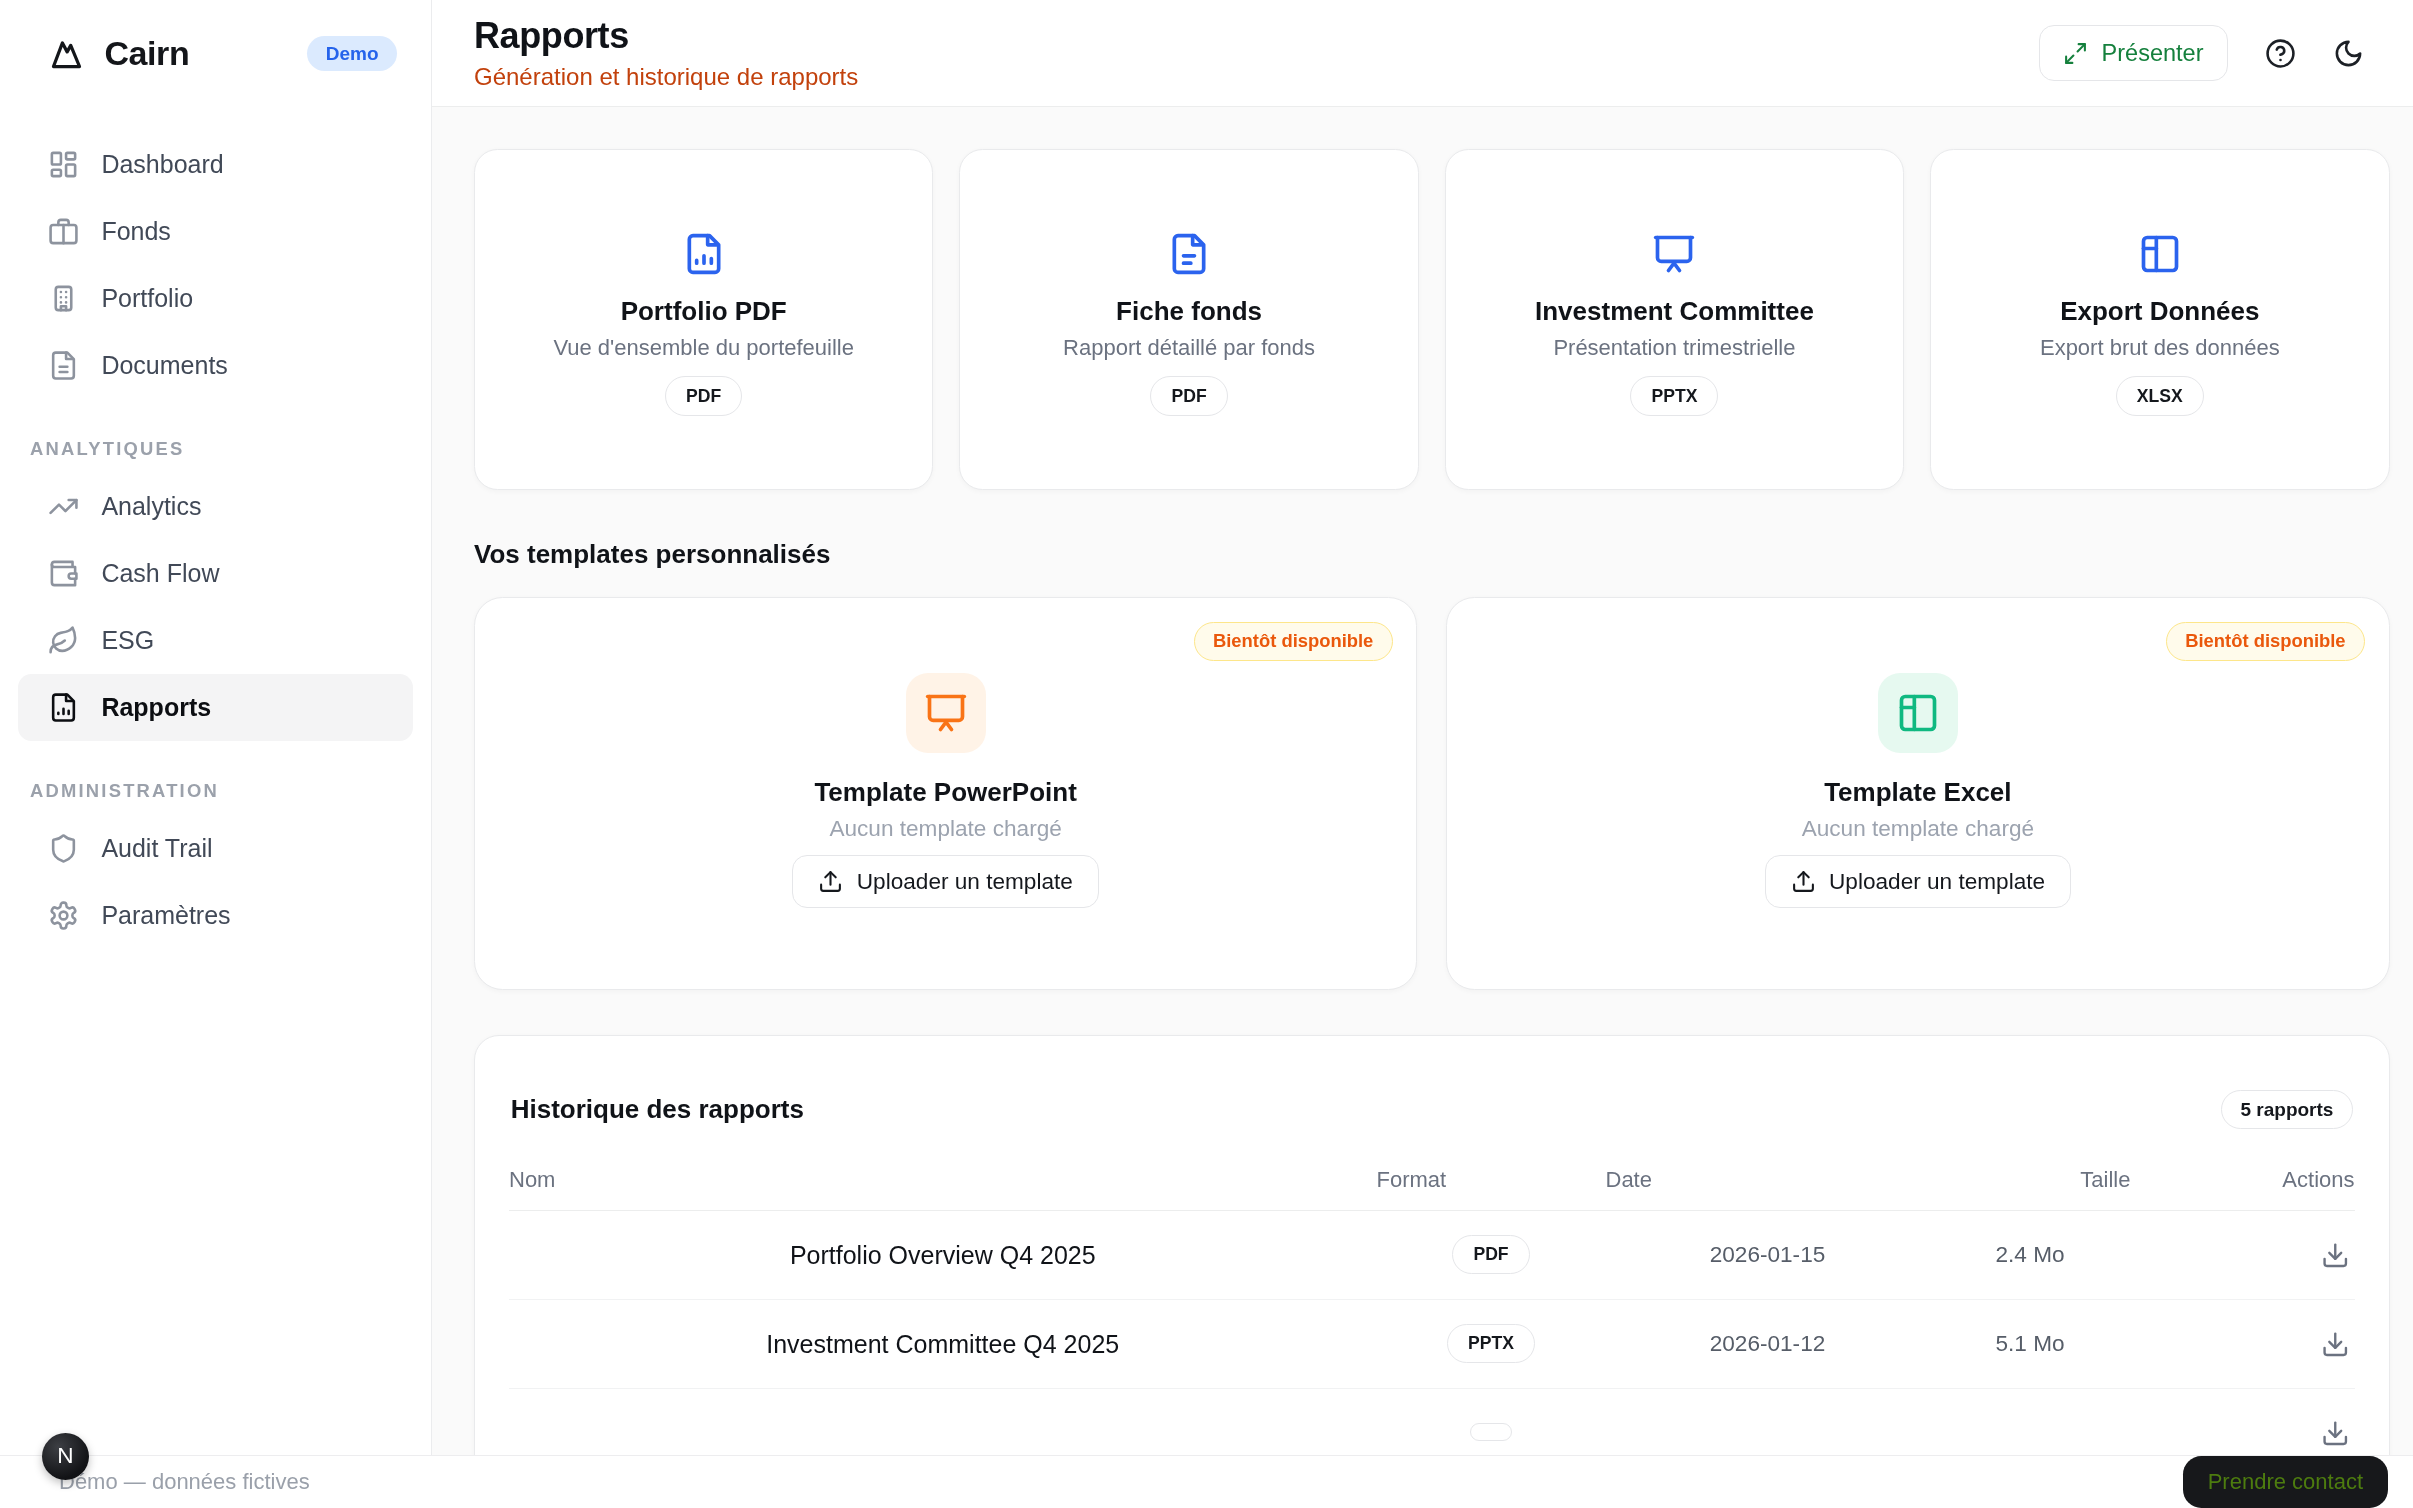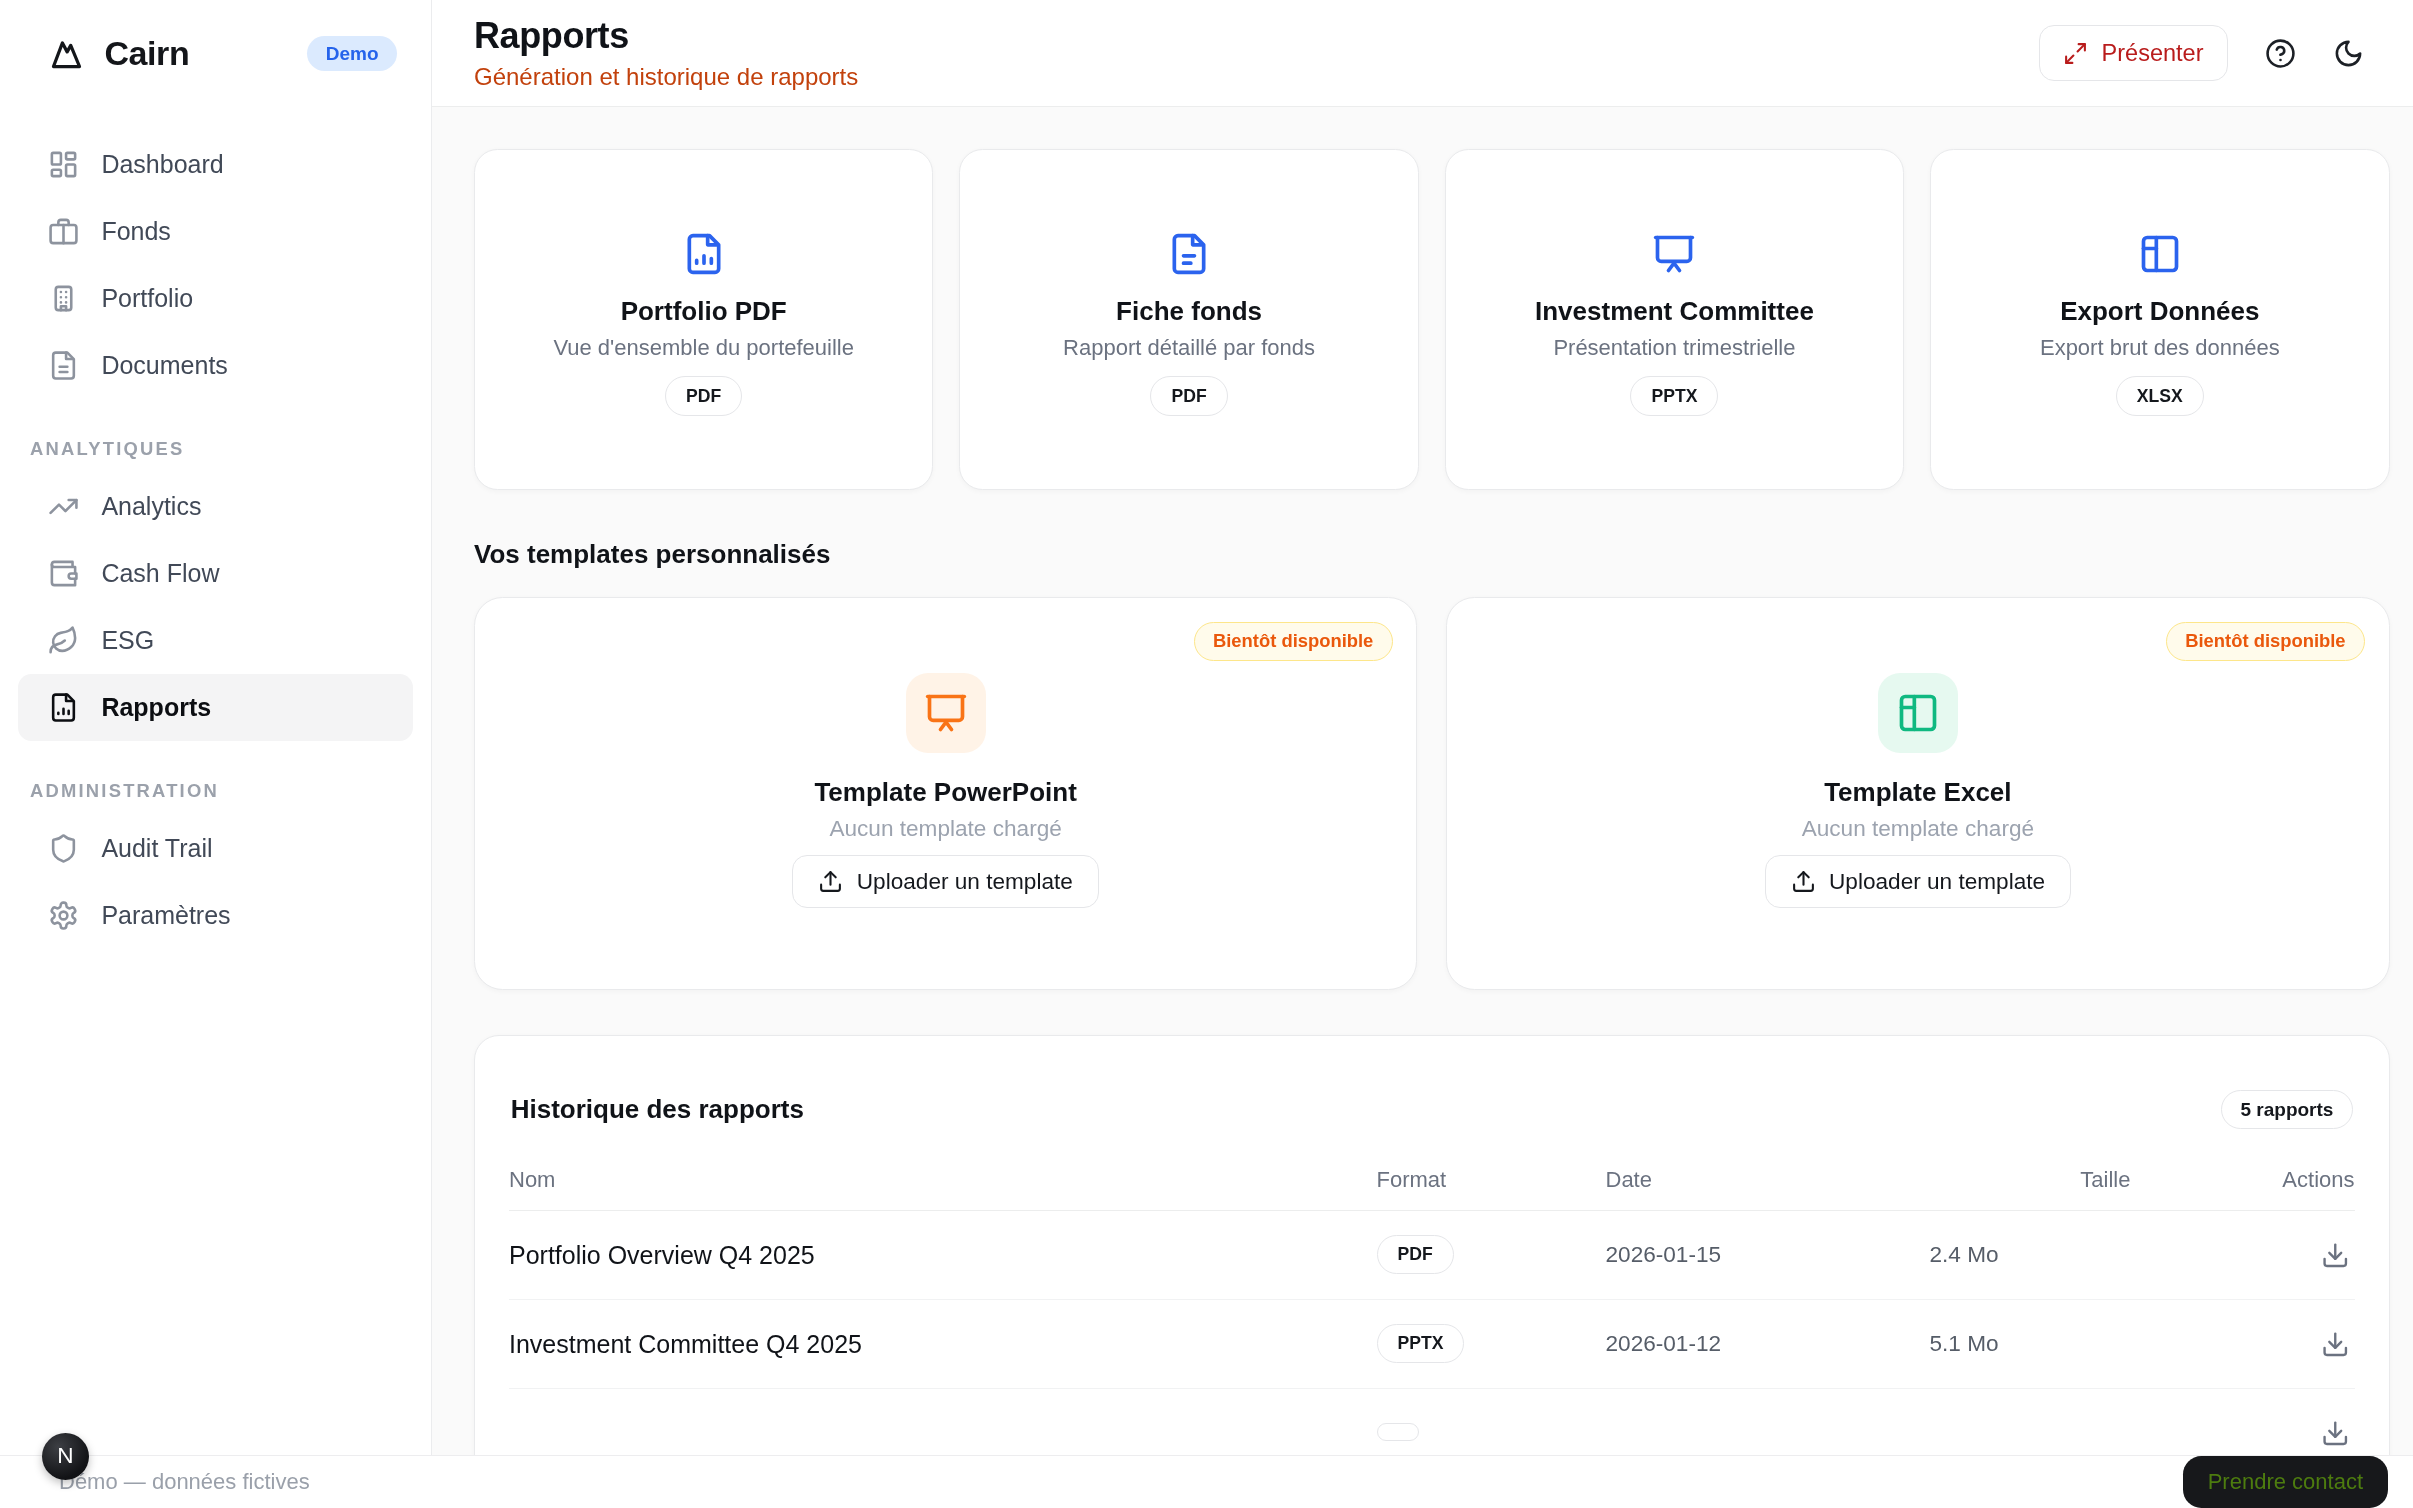"Présenter" .present-btn { color: #b91c1c -> #15803d }
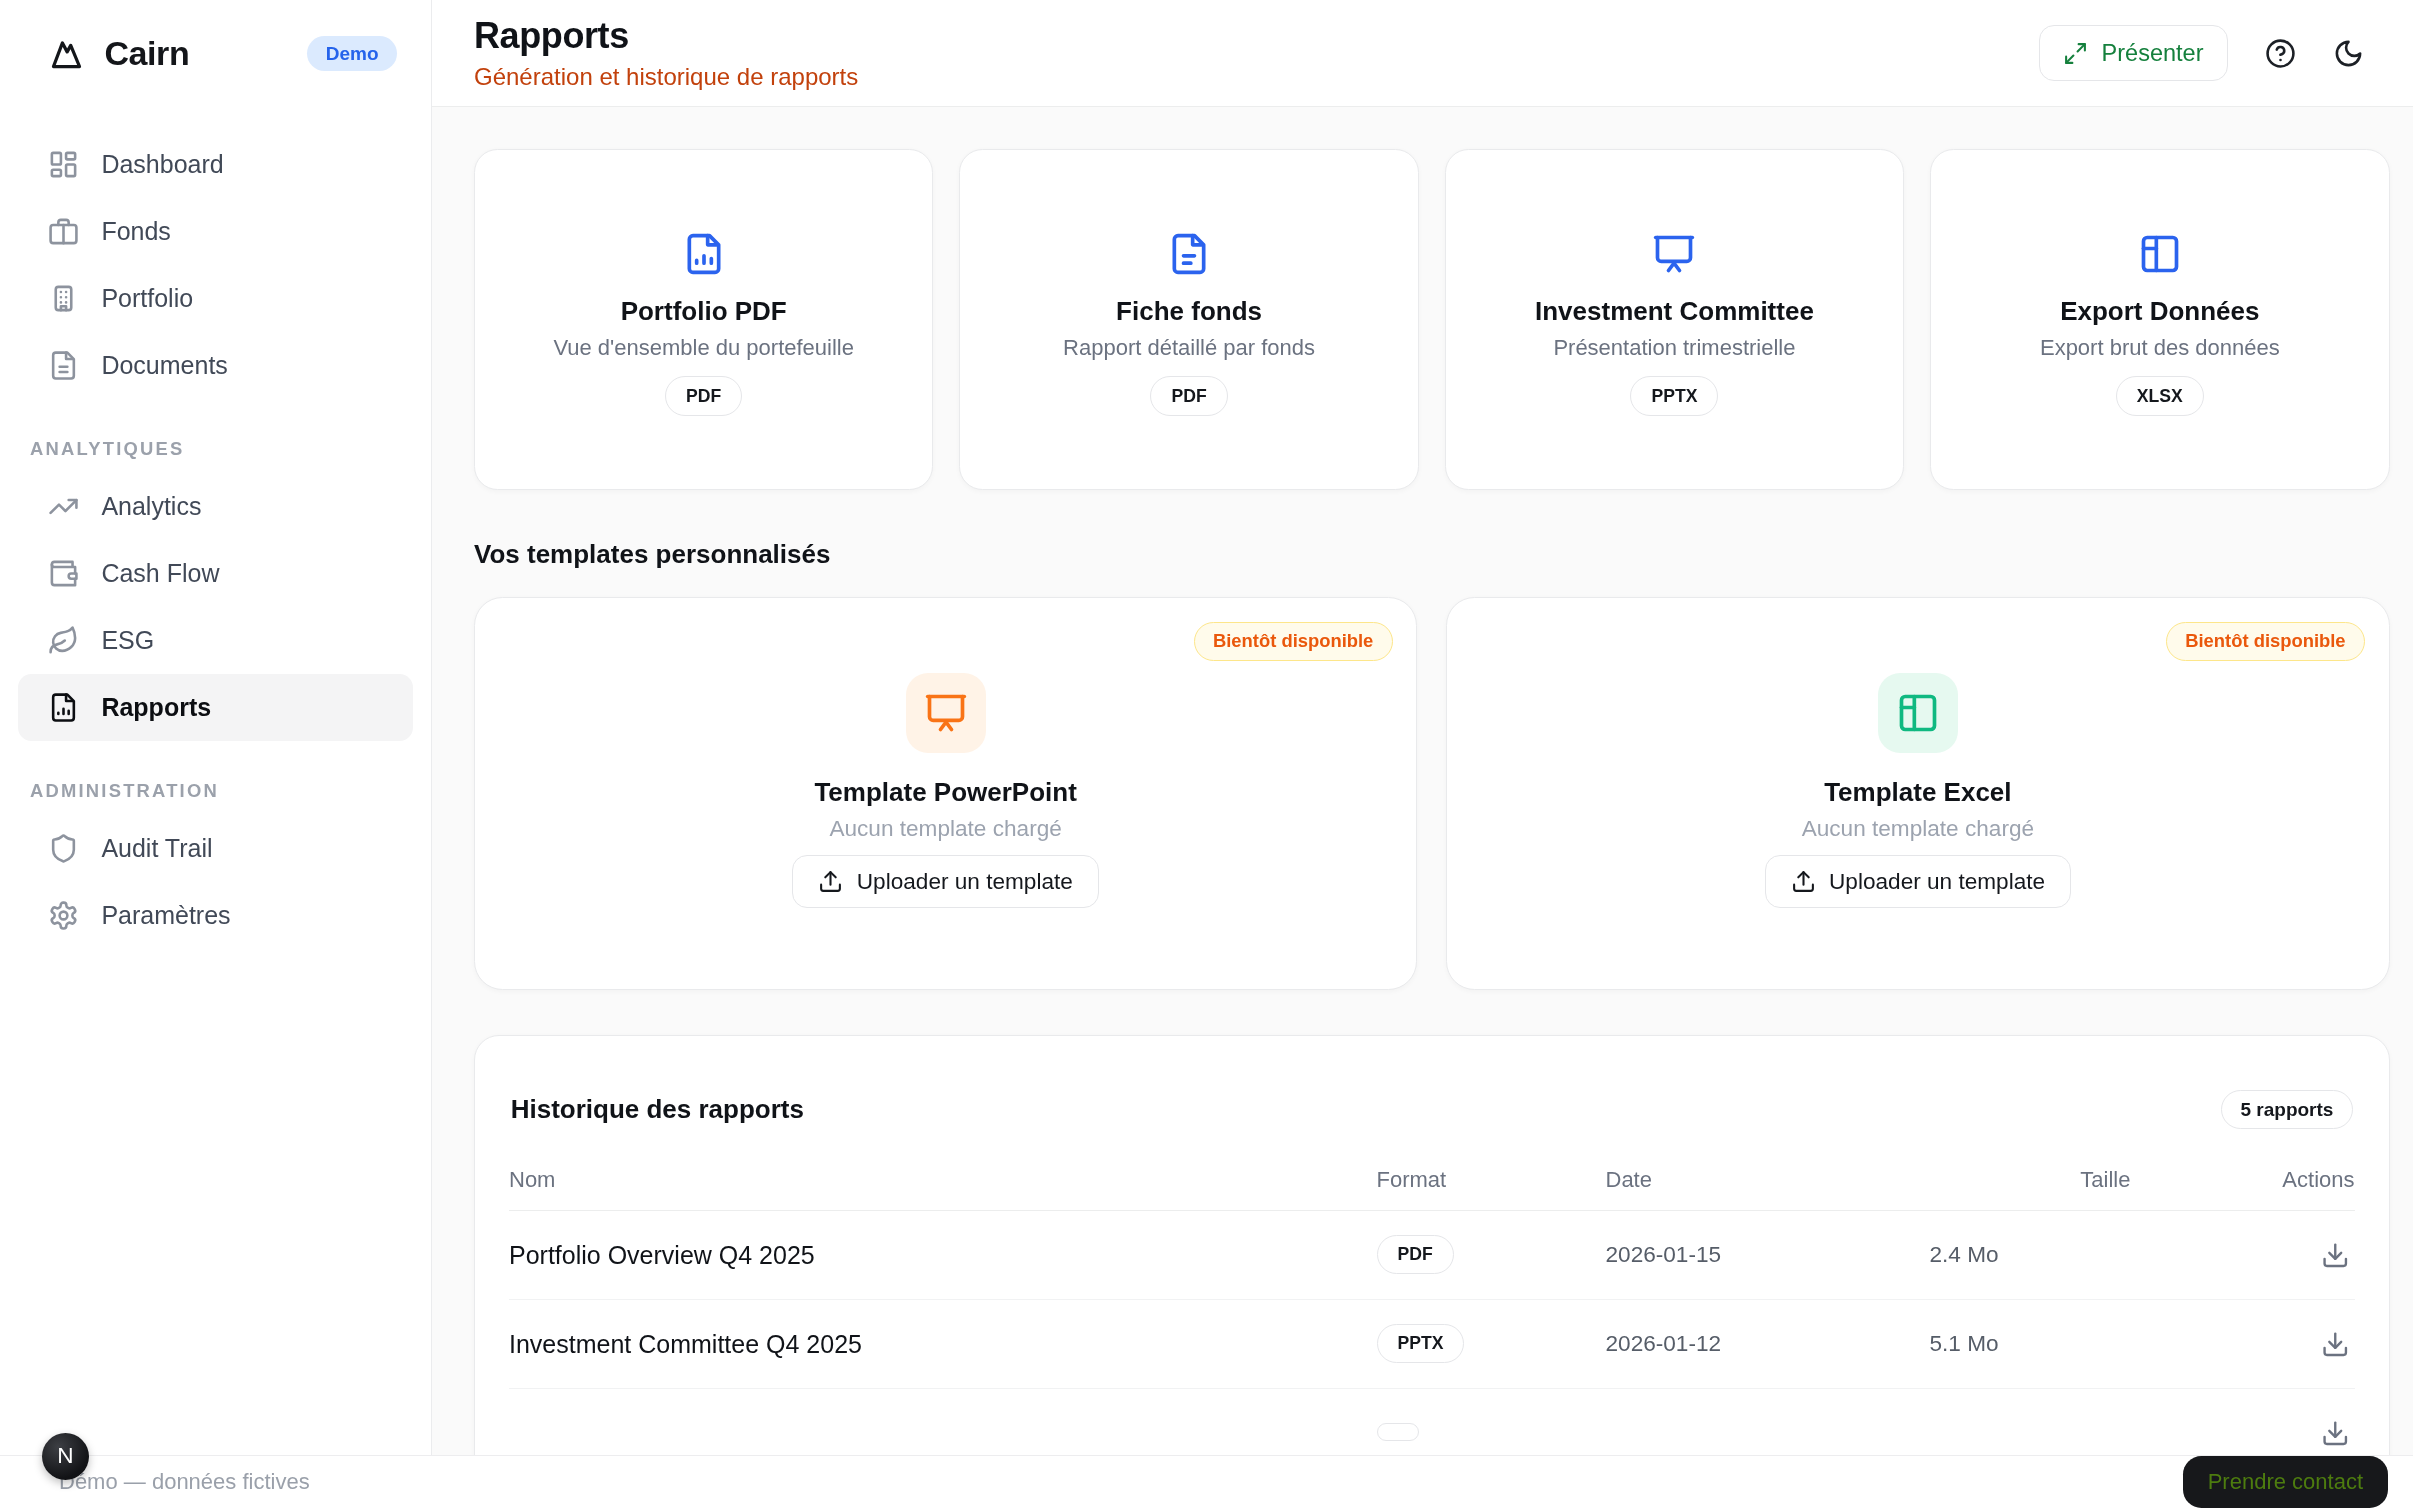"Portfolio Overview Q4 2025" .tbl-data { text-align: none -> center }
